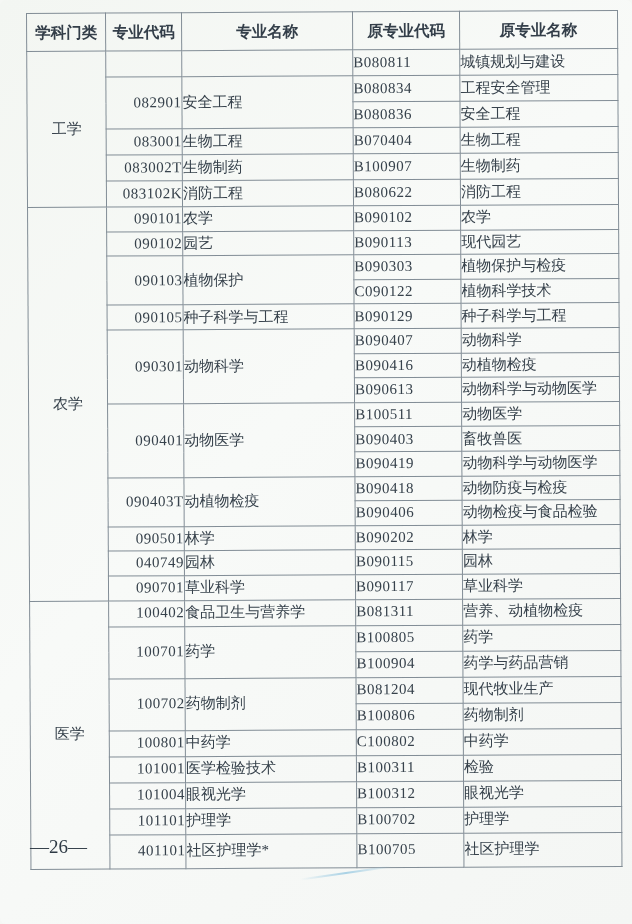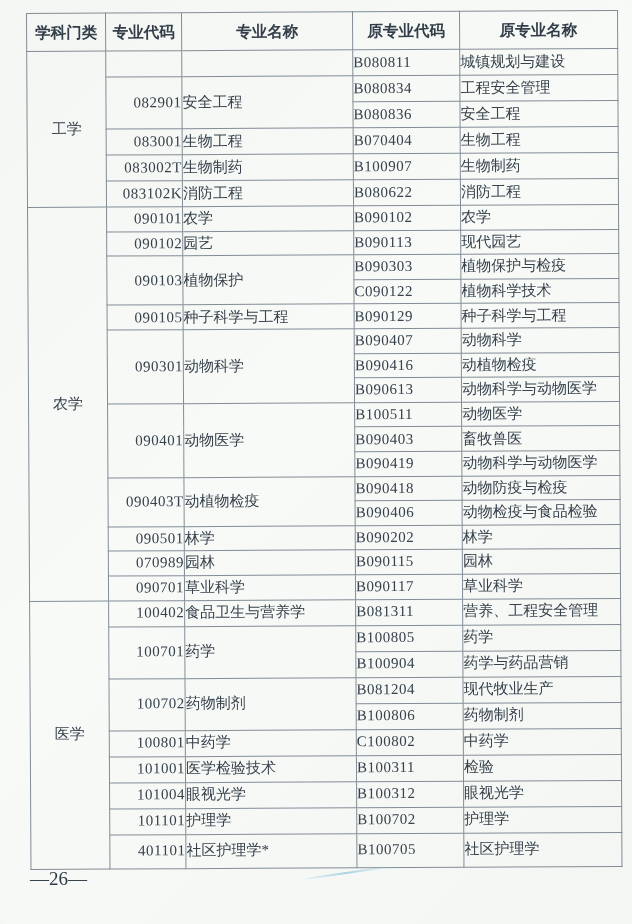"070989" td.c-code { text: 070989 -> 040749 }
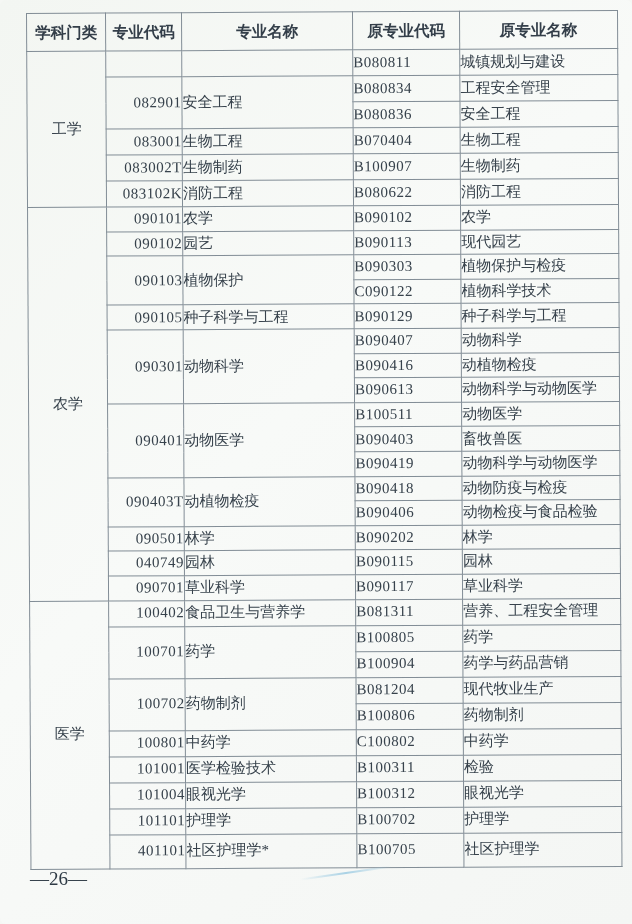"营养、工程安全管理" td.c-oldname { text: 工程安全管理 -> 动植物检疫 }
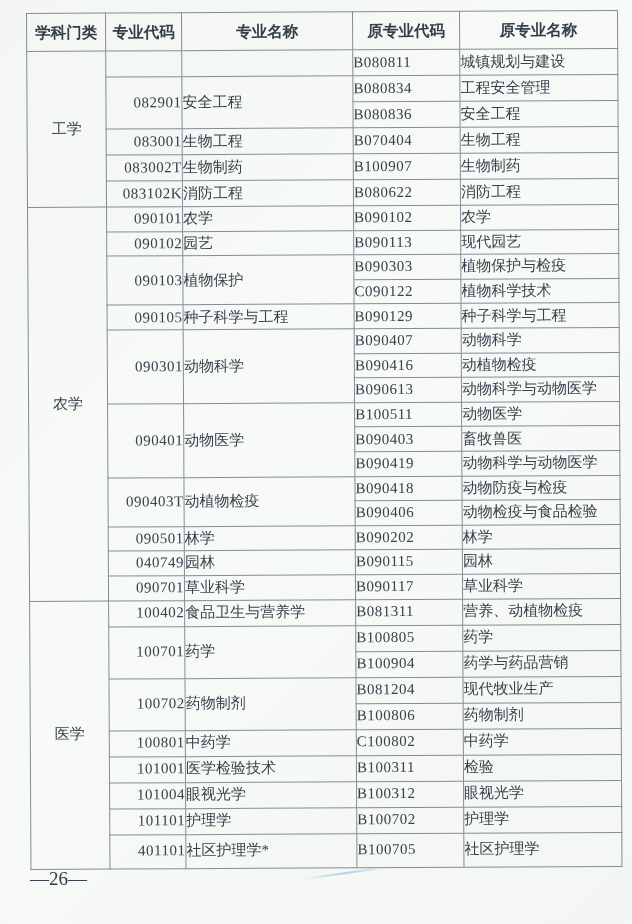"—26—" .page-number { top: 868px -> 836px }
